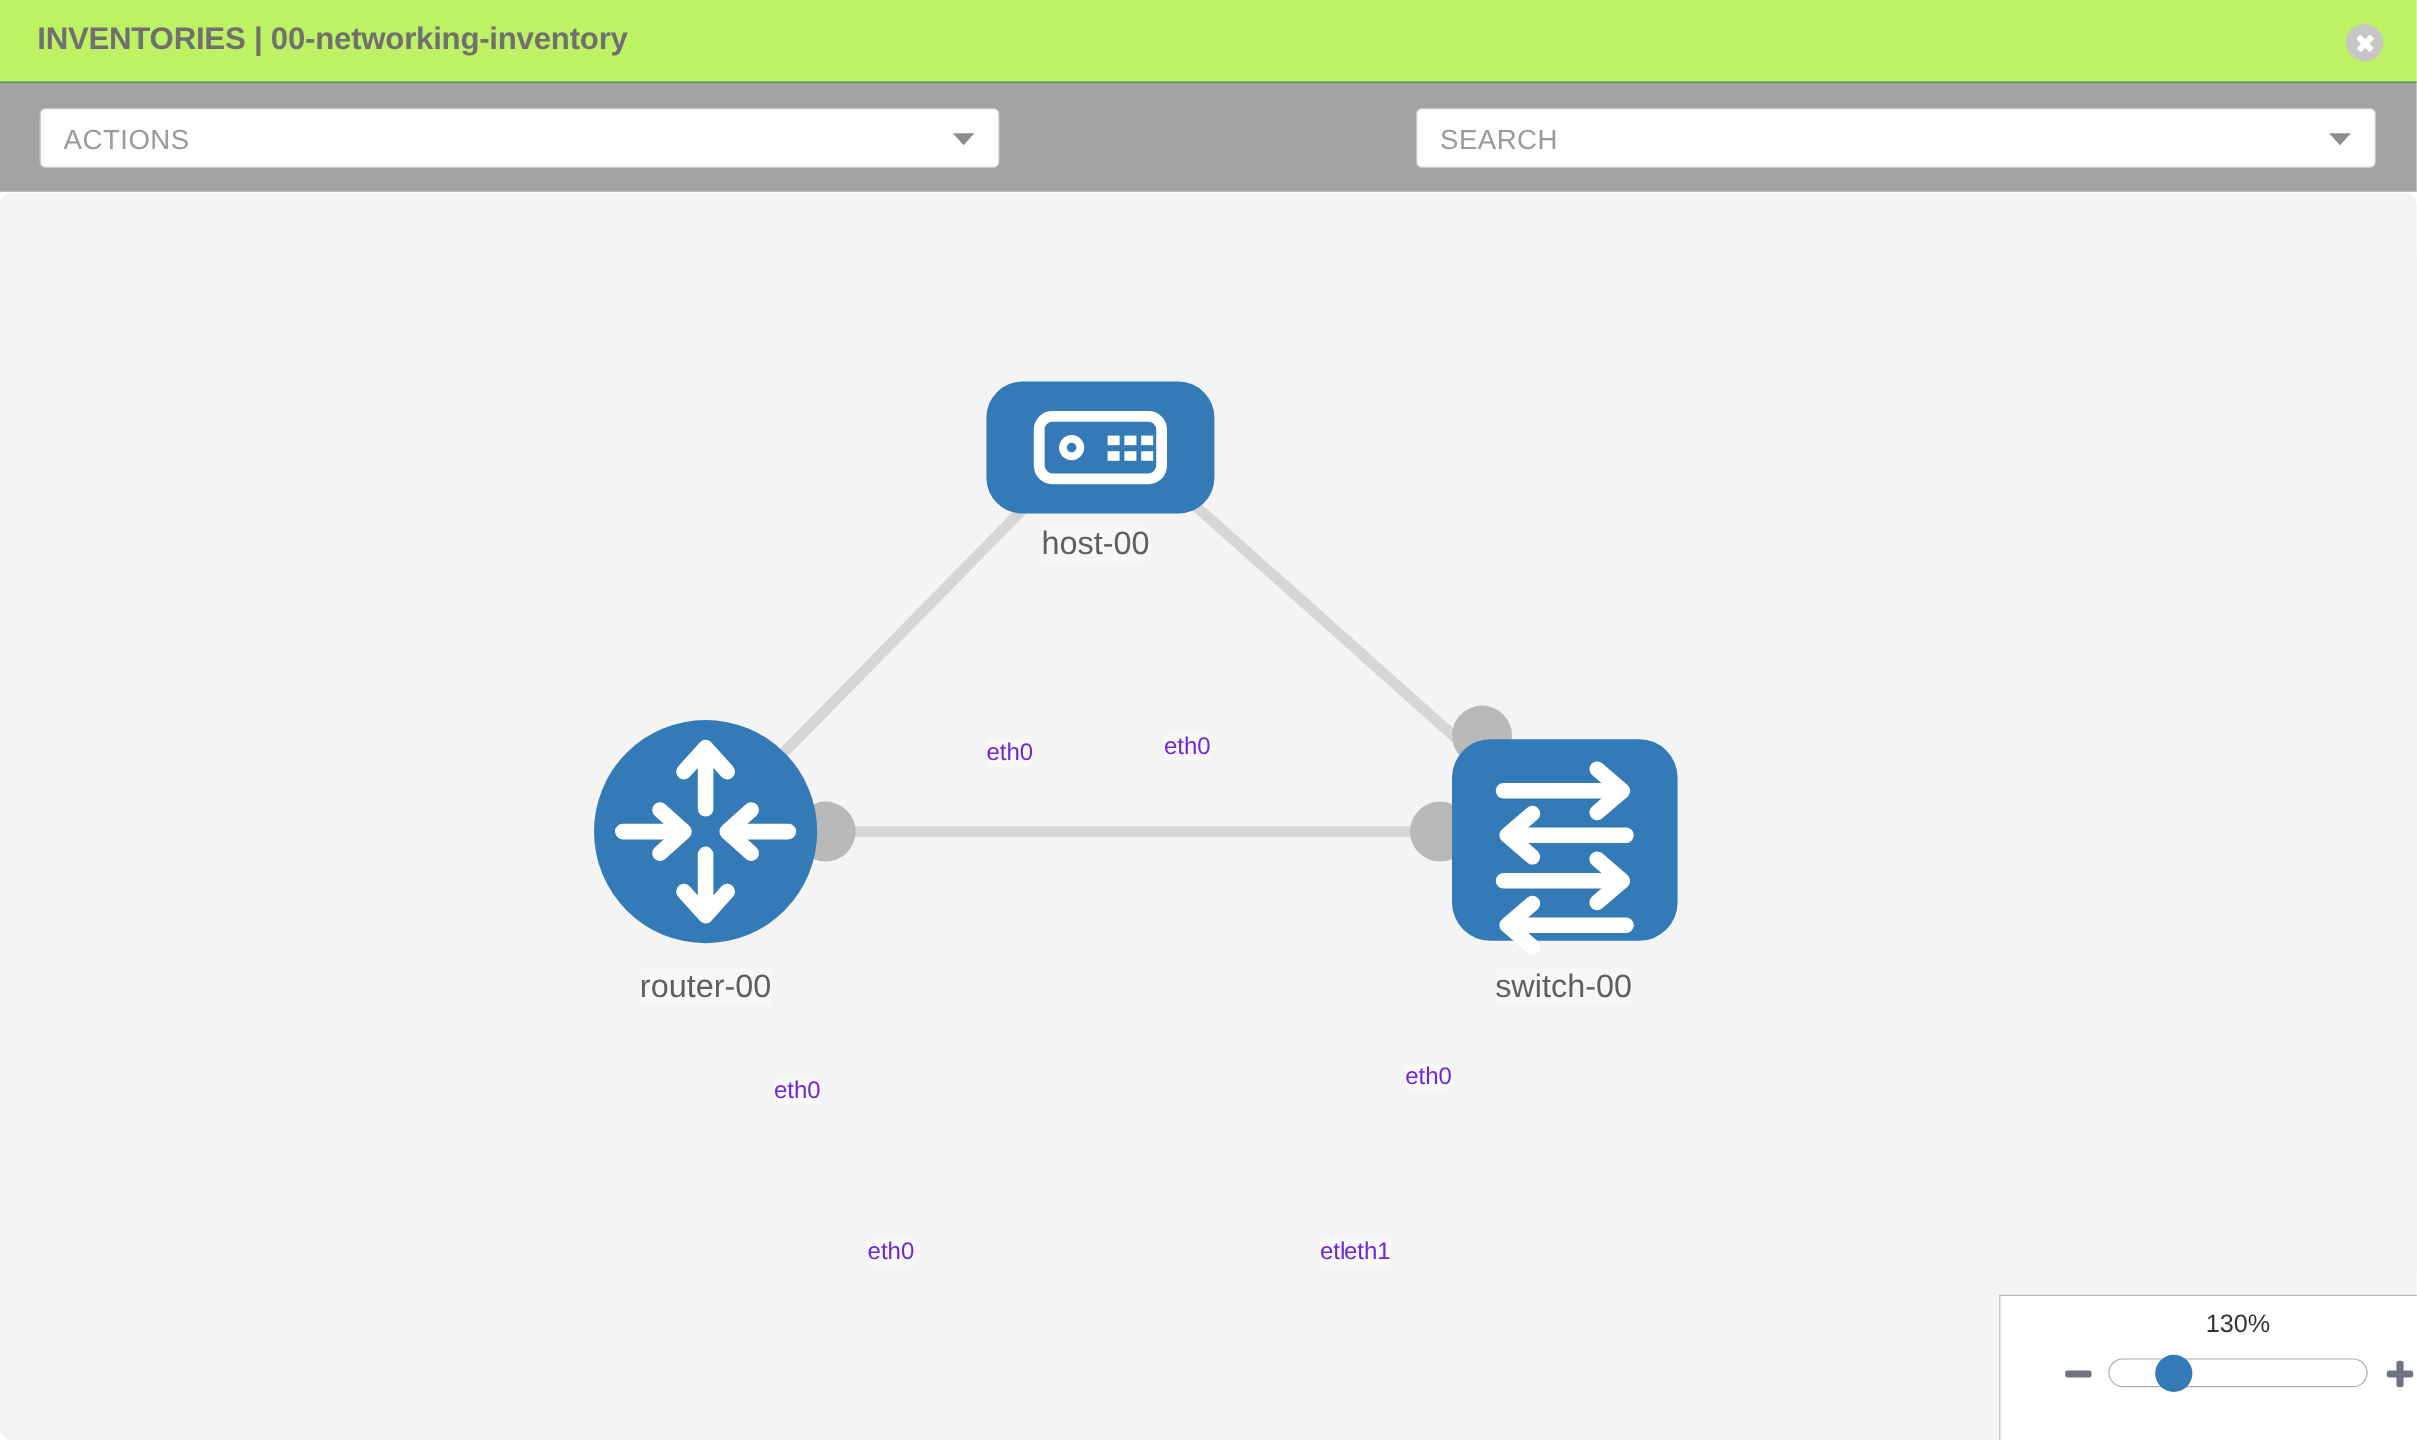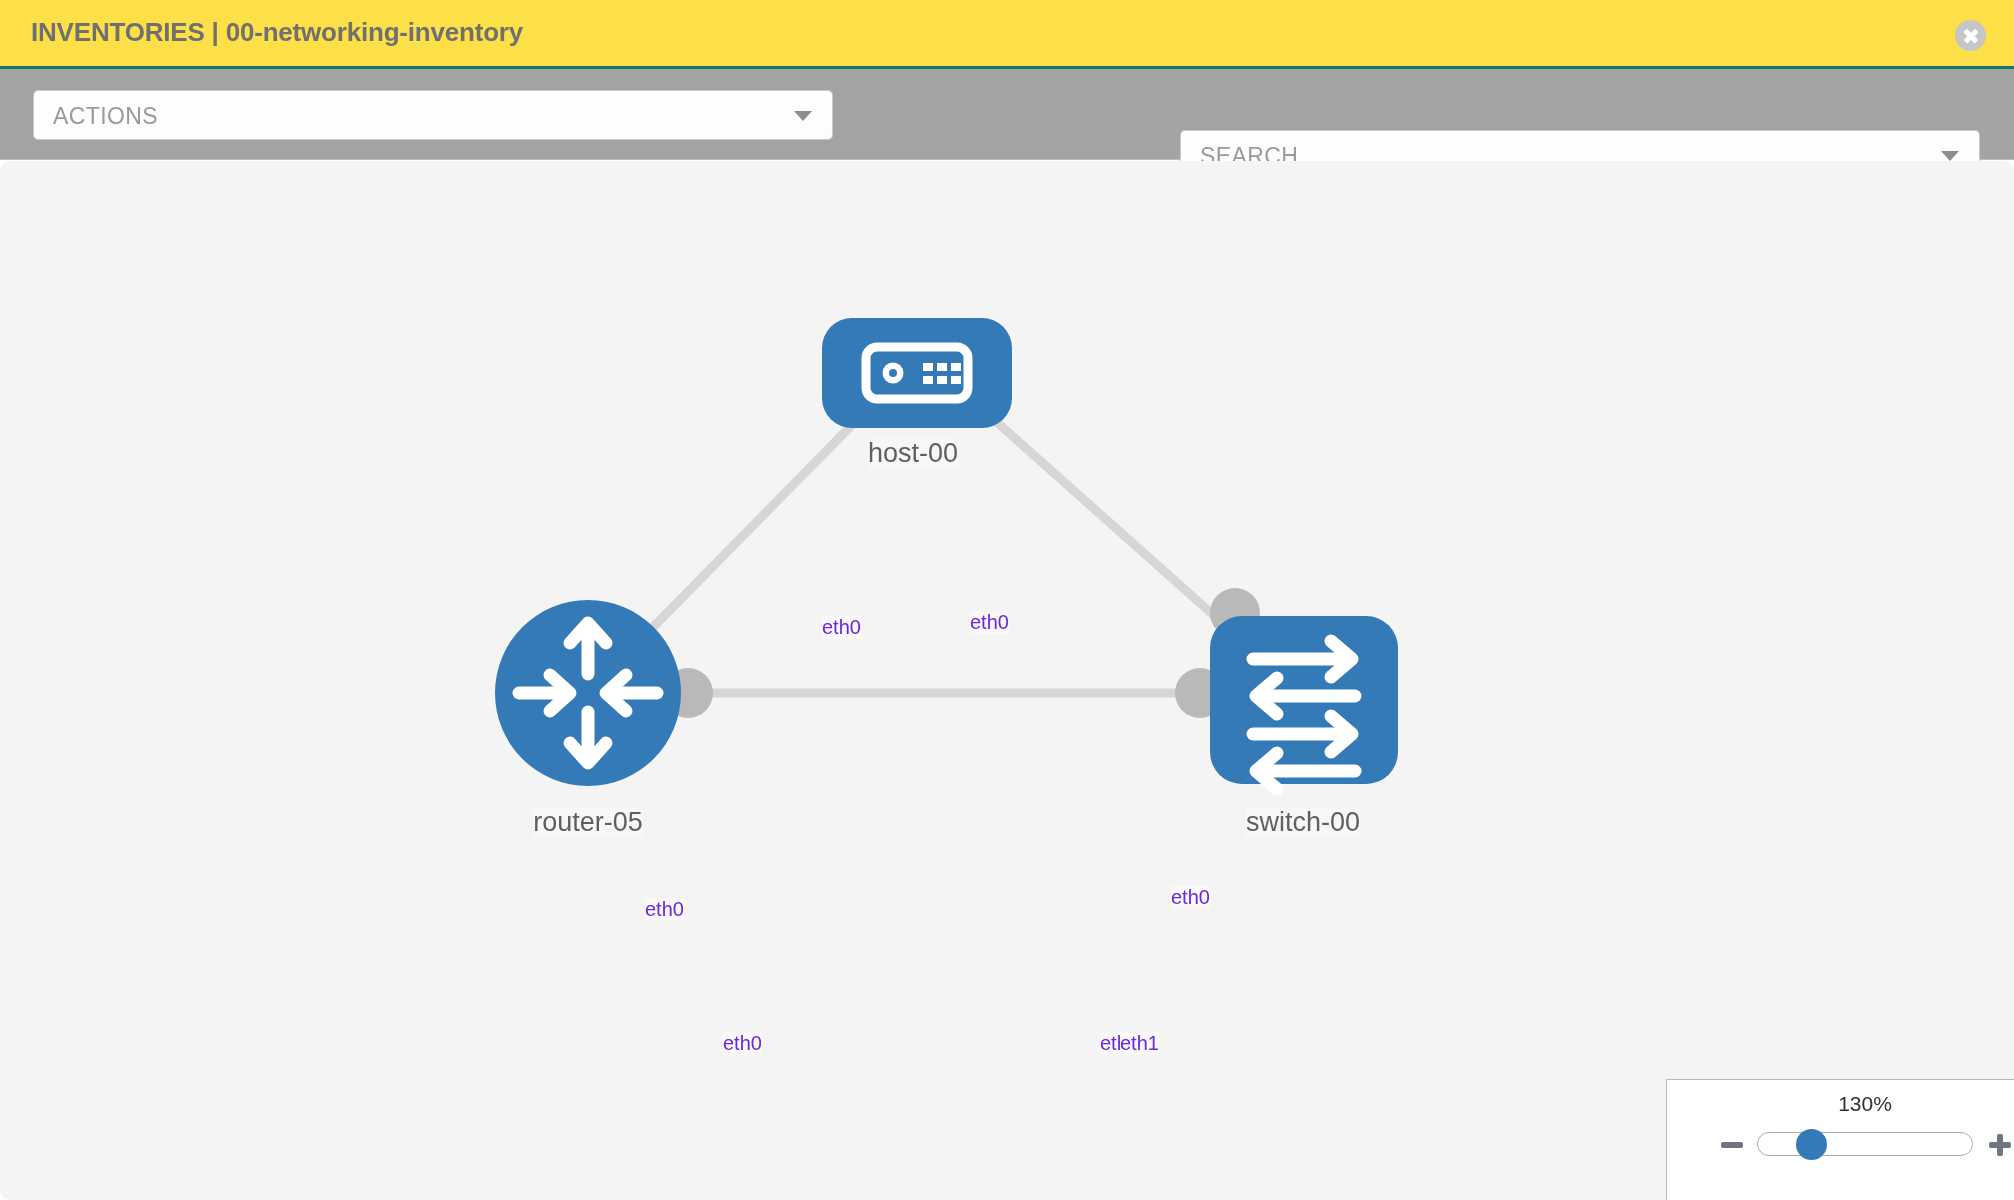"INVENTORIES | 00-networking-inventory" .header { background: #fde047 -> #bef264; border-bottom: 3px solid #0f766e -> 1px solid #0f766e }
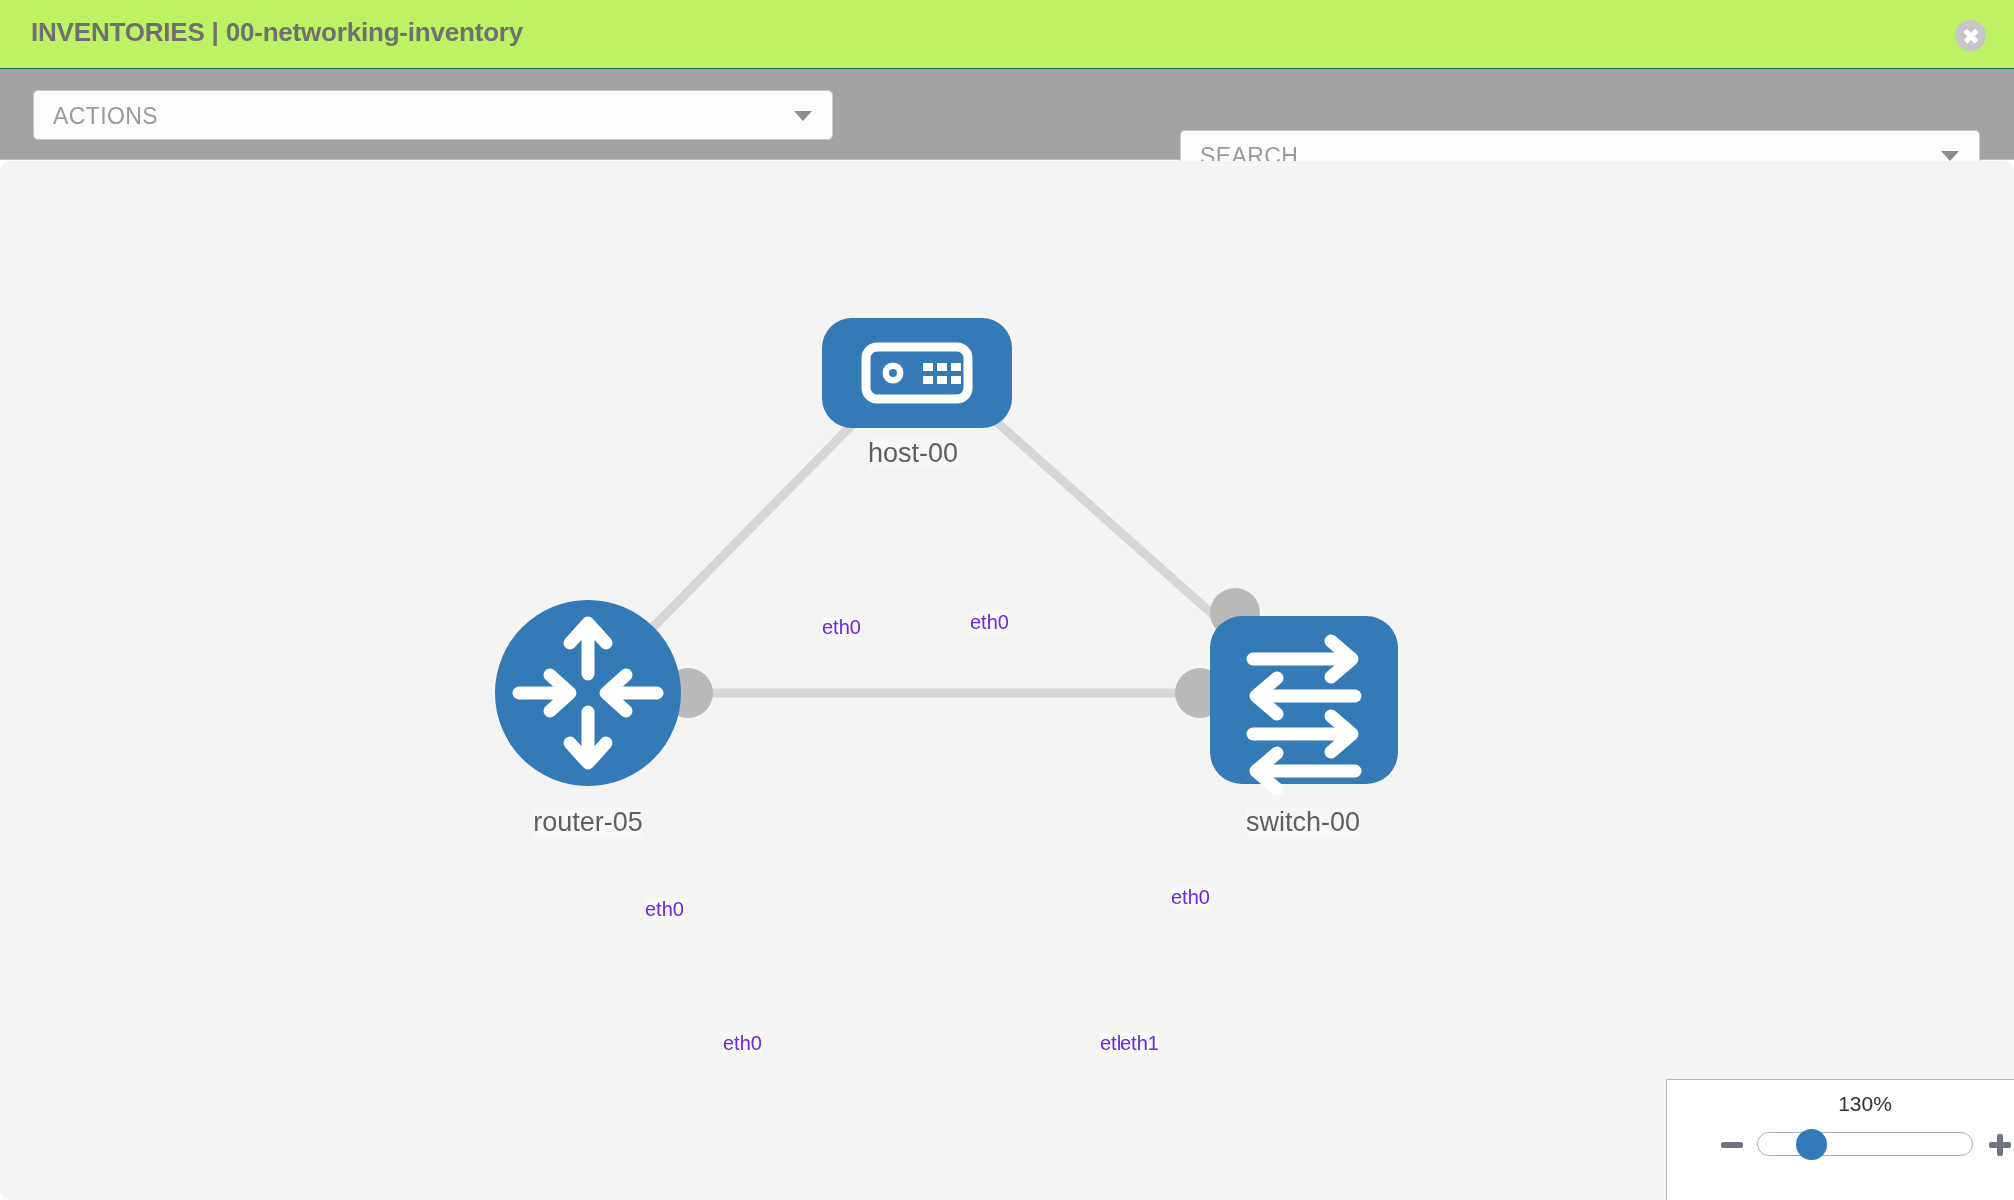"SEARCH" .search-box { margin-top: 40px -> none }
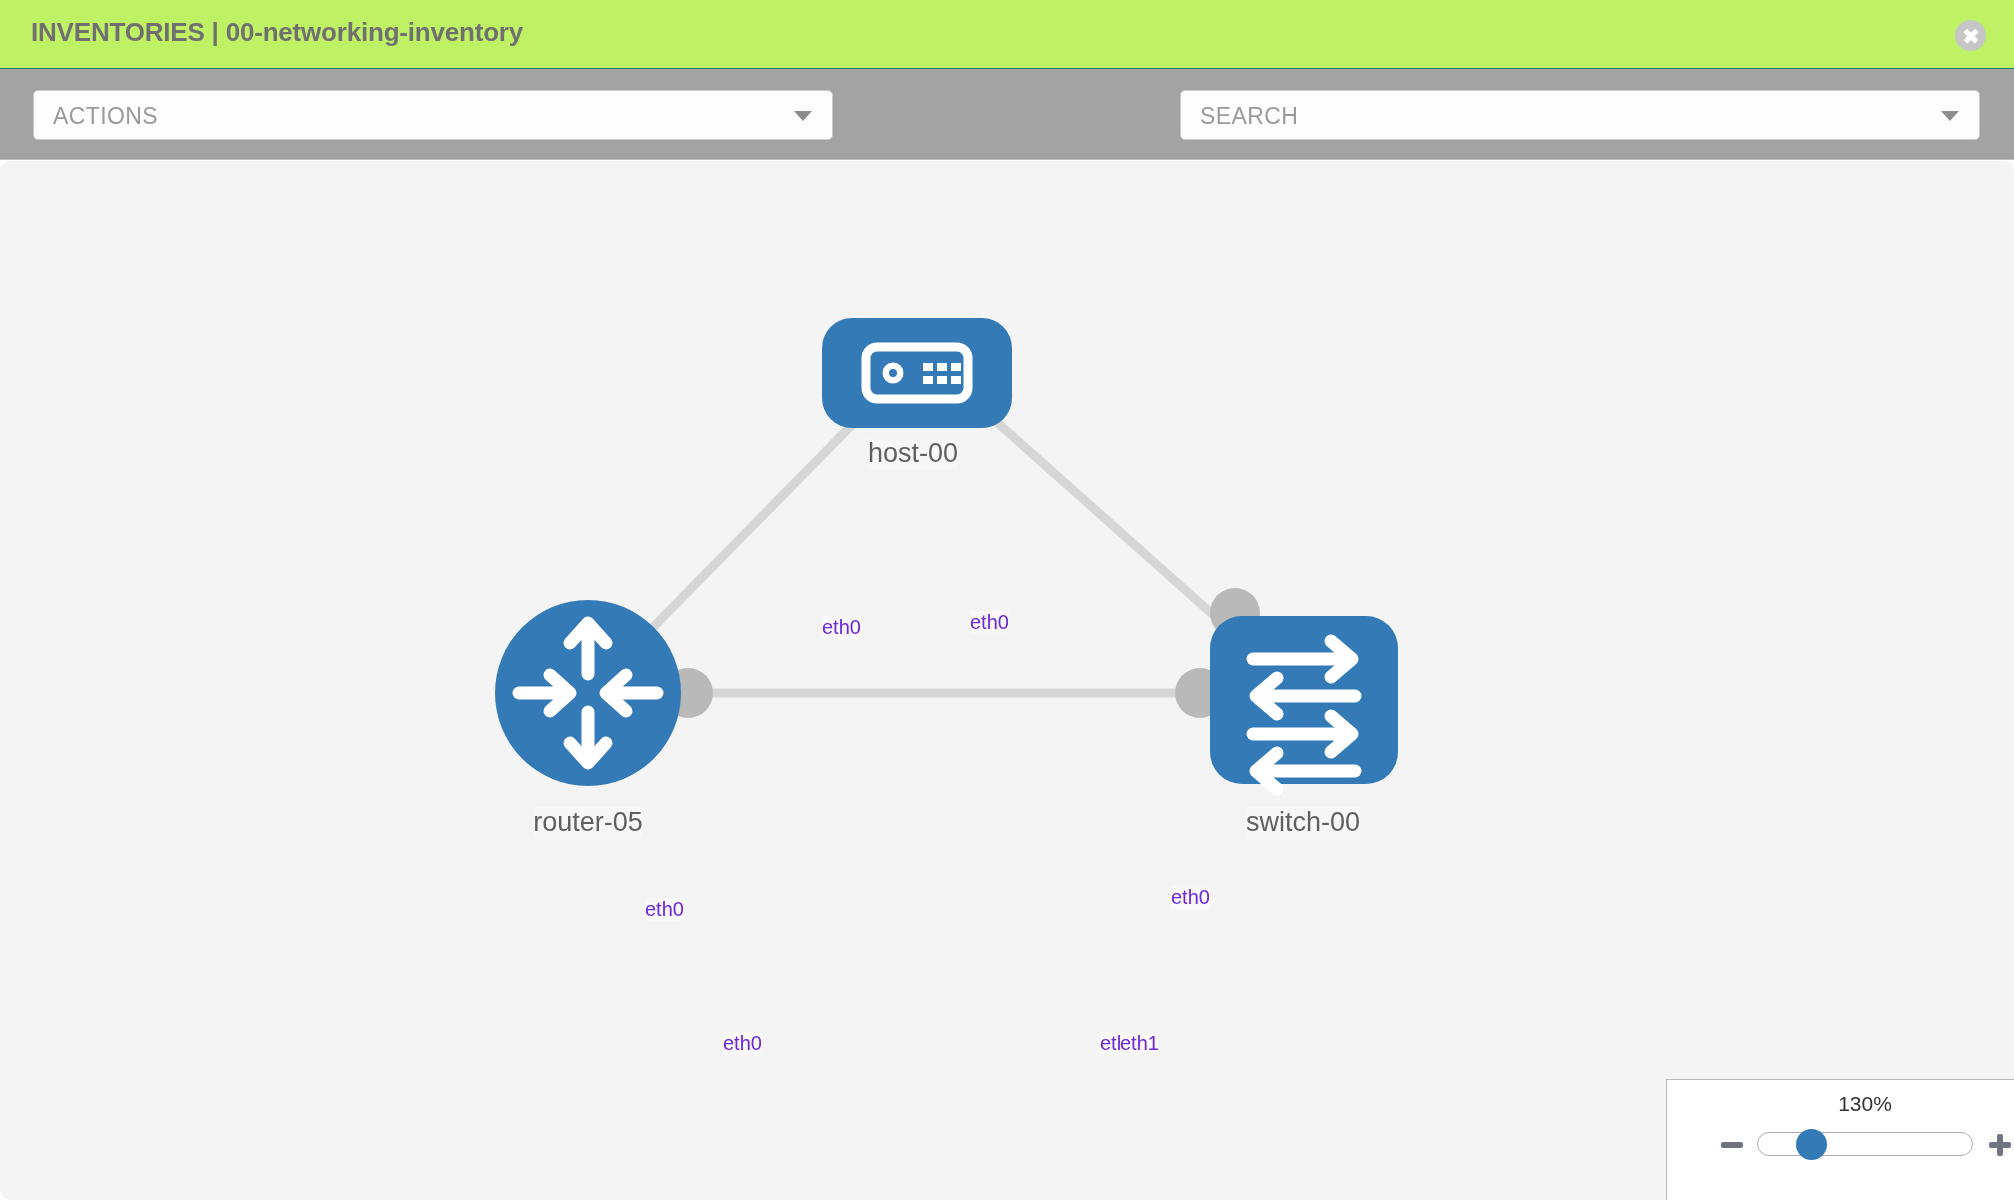"router-05" div.node-label { text: router-05 -> router-00 }
